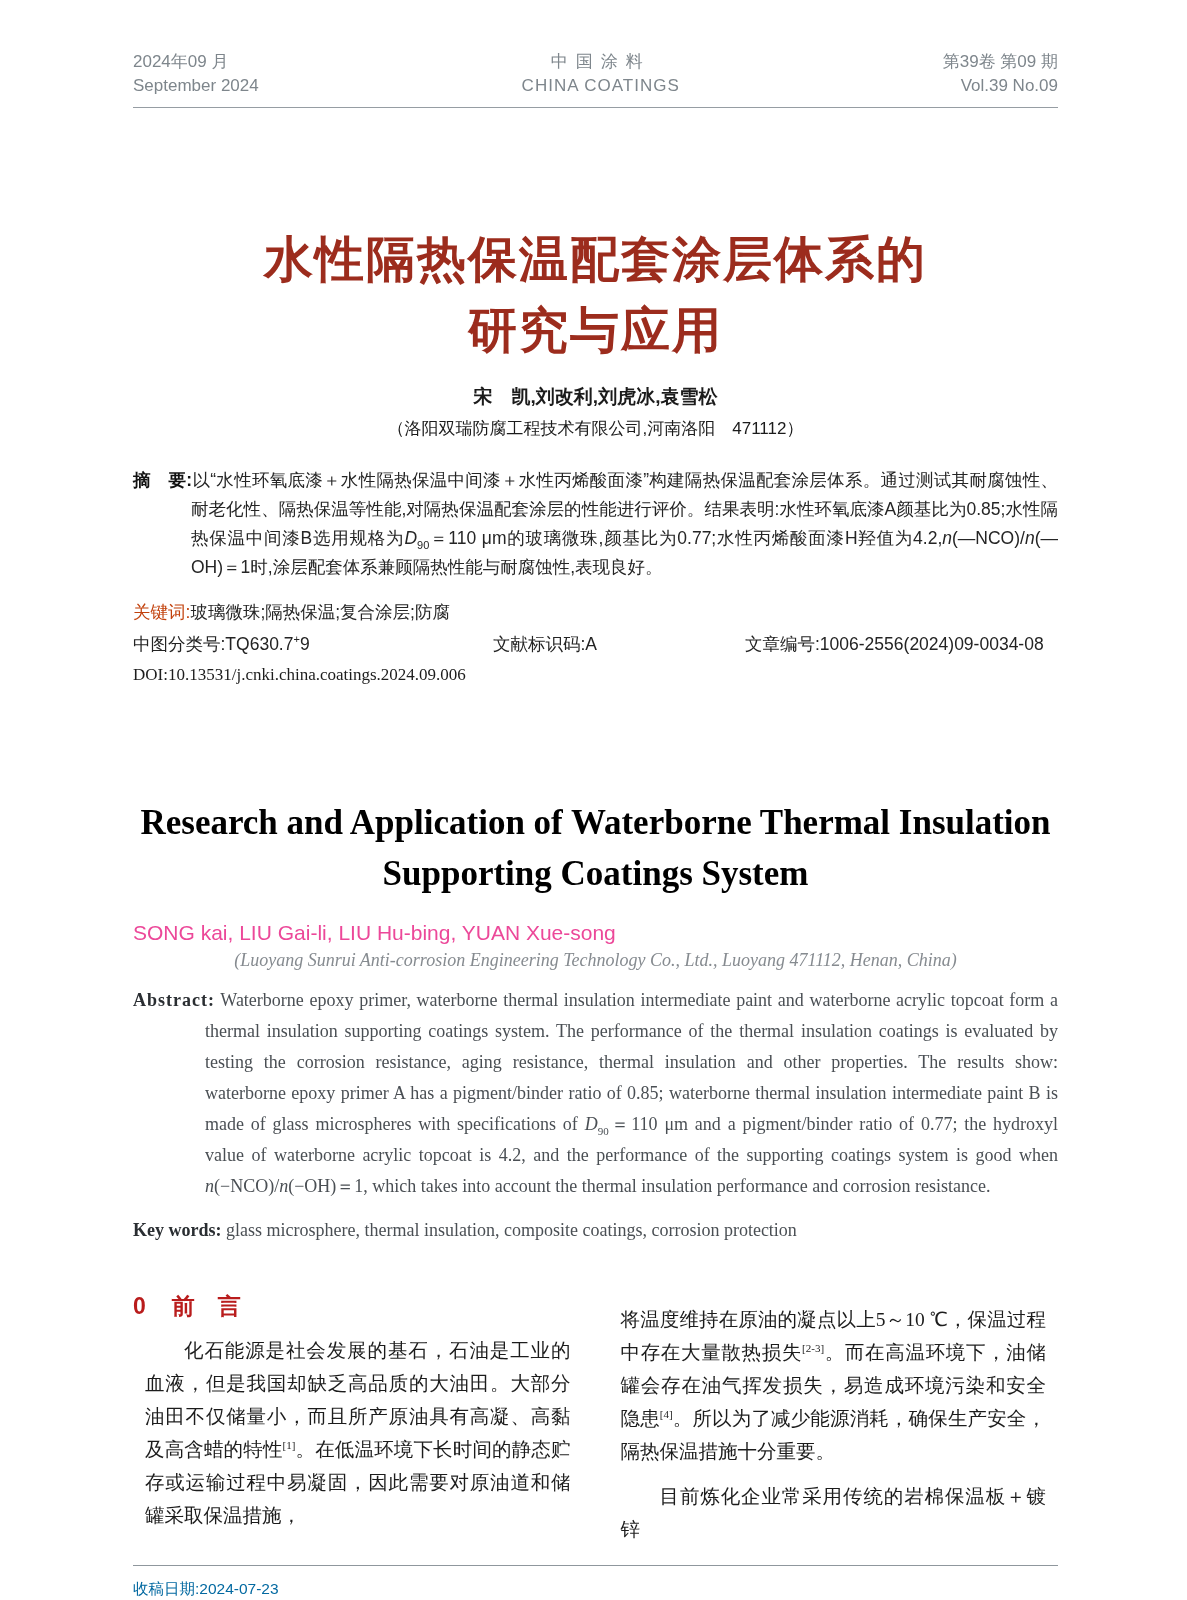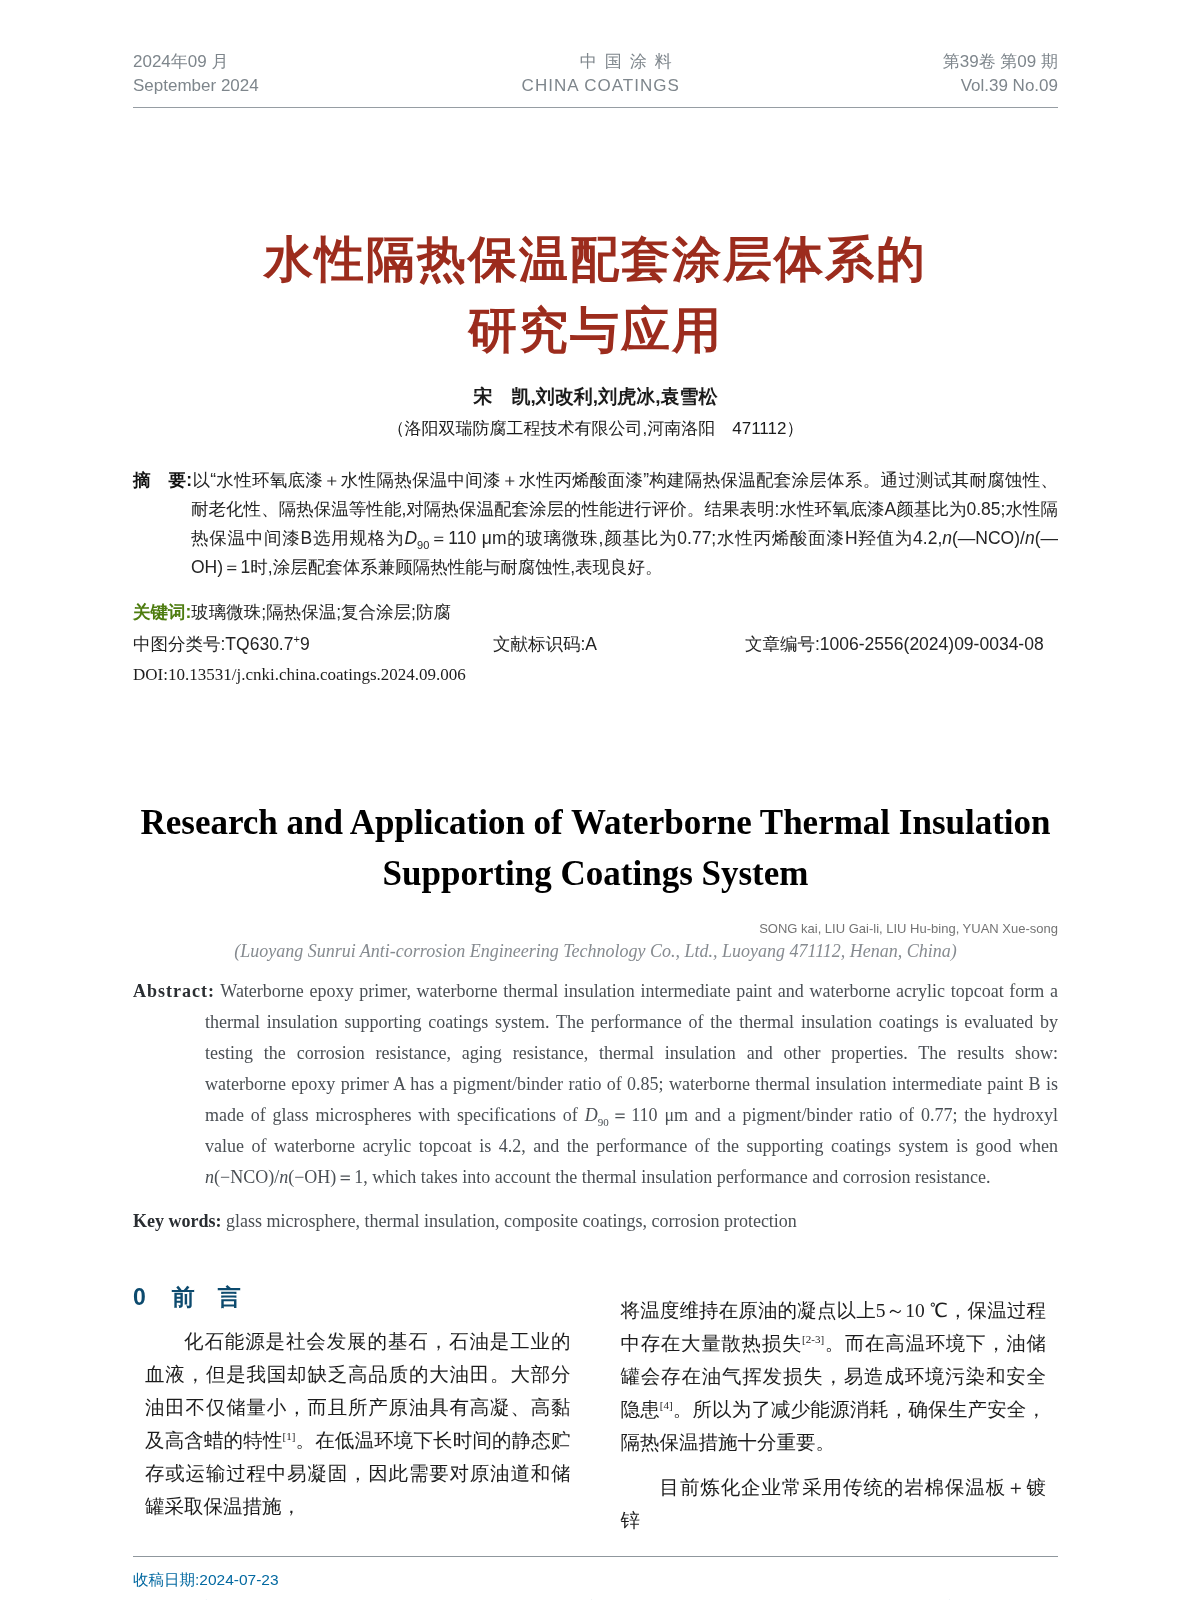"中国涂料" .journal-zh { text-align: right -> none }
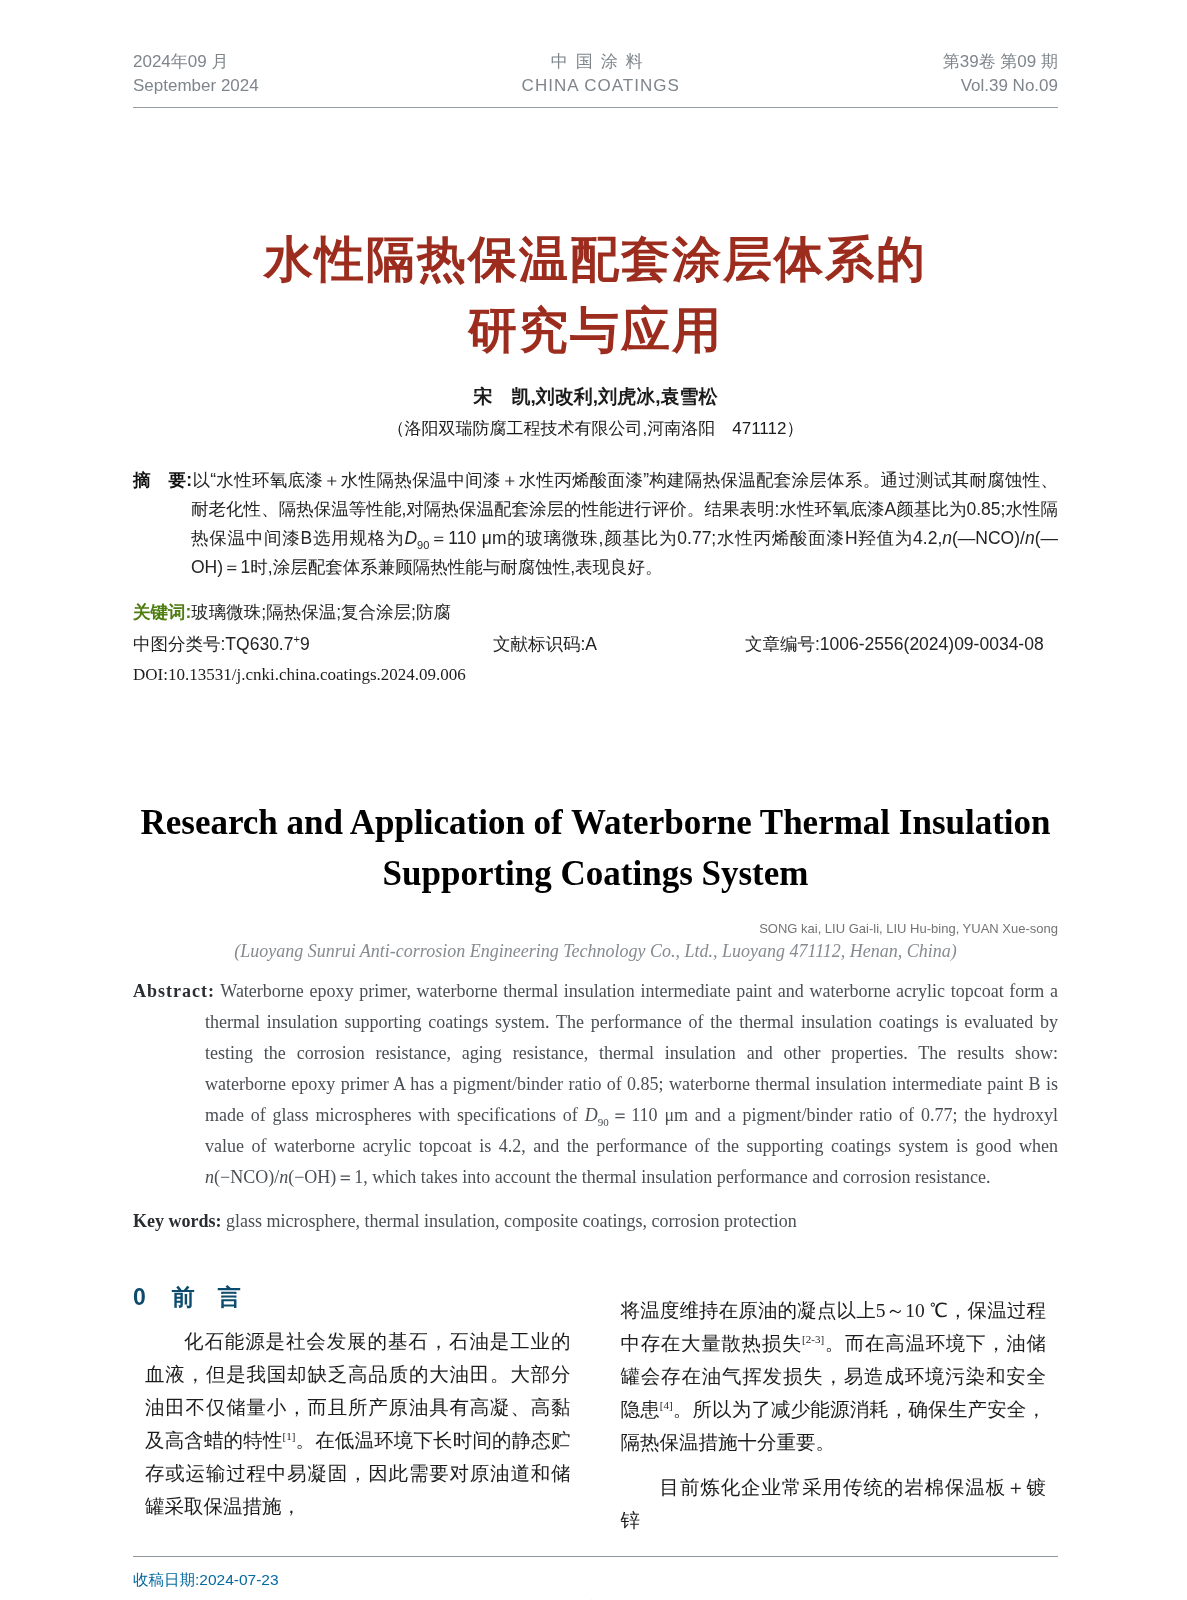"关键词:" .kw-zh .lbl { color: #4d7c0f -> #c2410c; font-weight: 700 -> 400 }
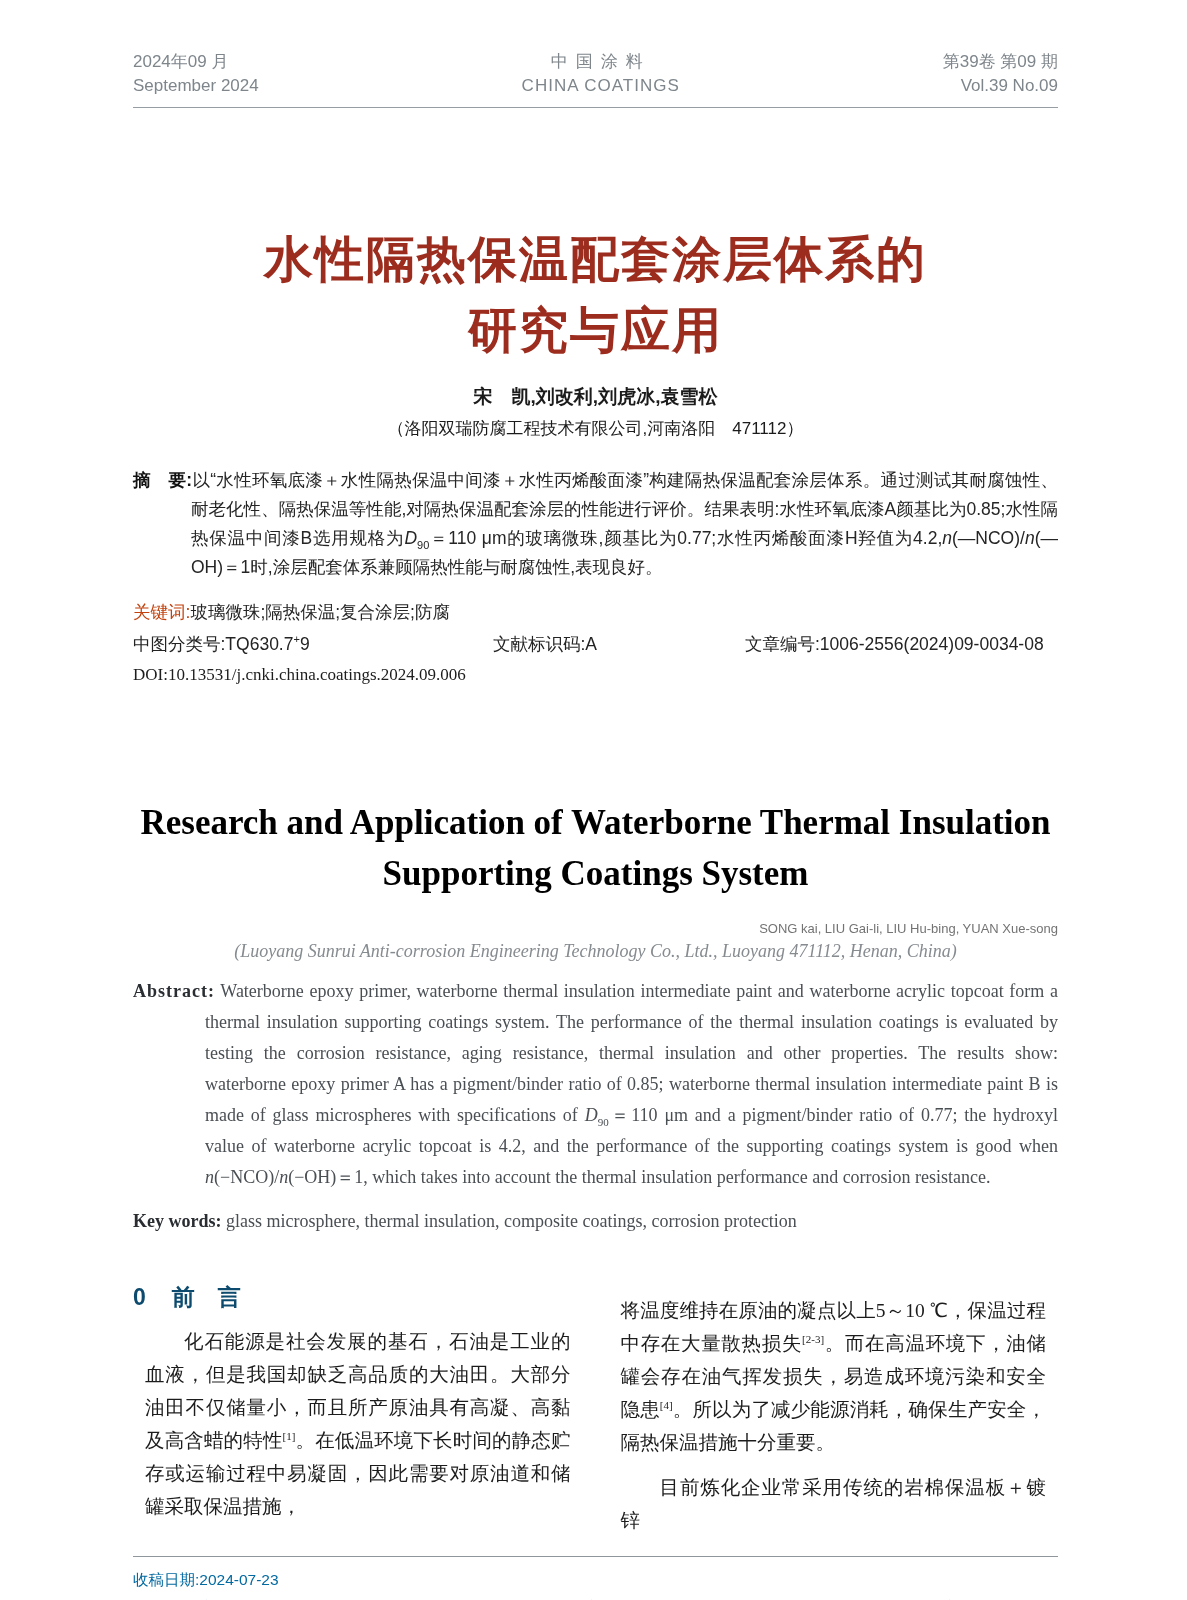"SONG kai, LIU Gai-li, LIU" .authors-en { color: #737373 -> #ec4899; font-size: 13px -> 21px; text-align: right -> left }
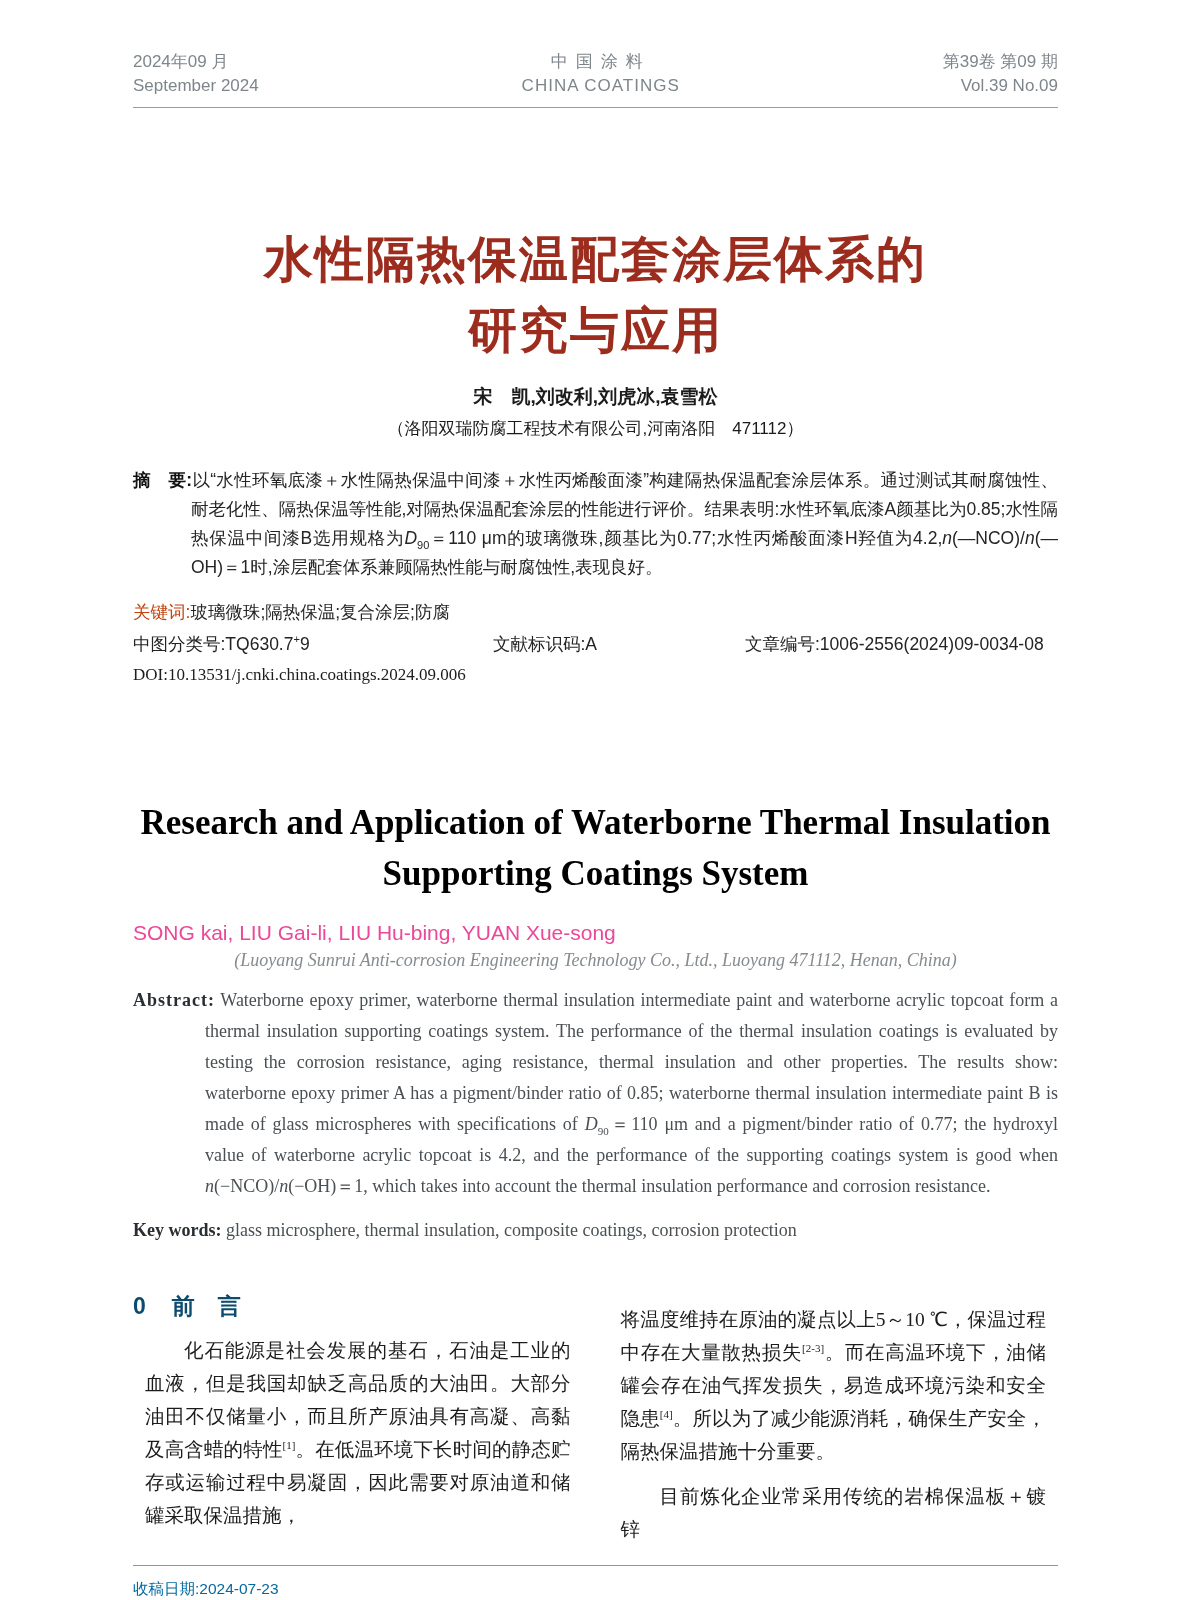"0 前 言" .sec-head { color: #0c4a6e -> #b91c1c }
